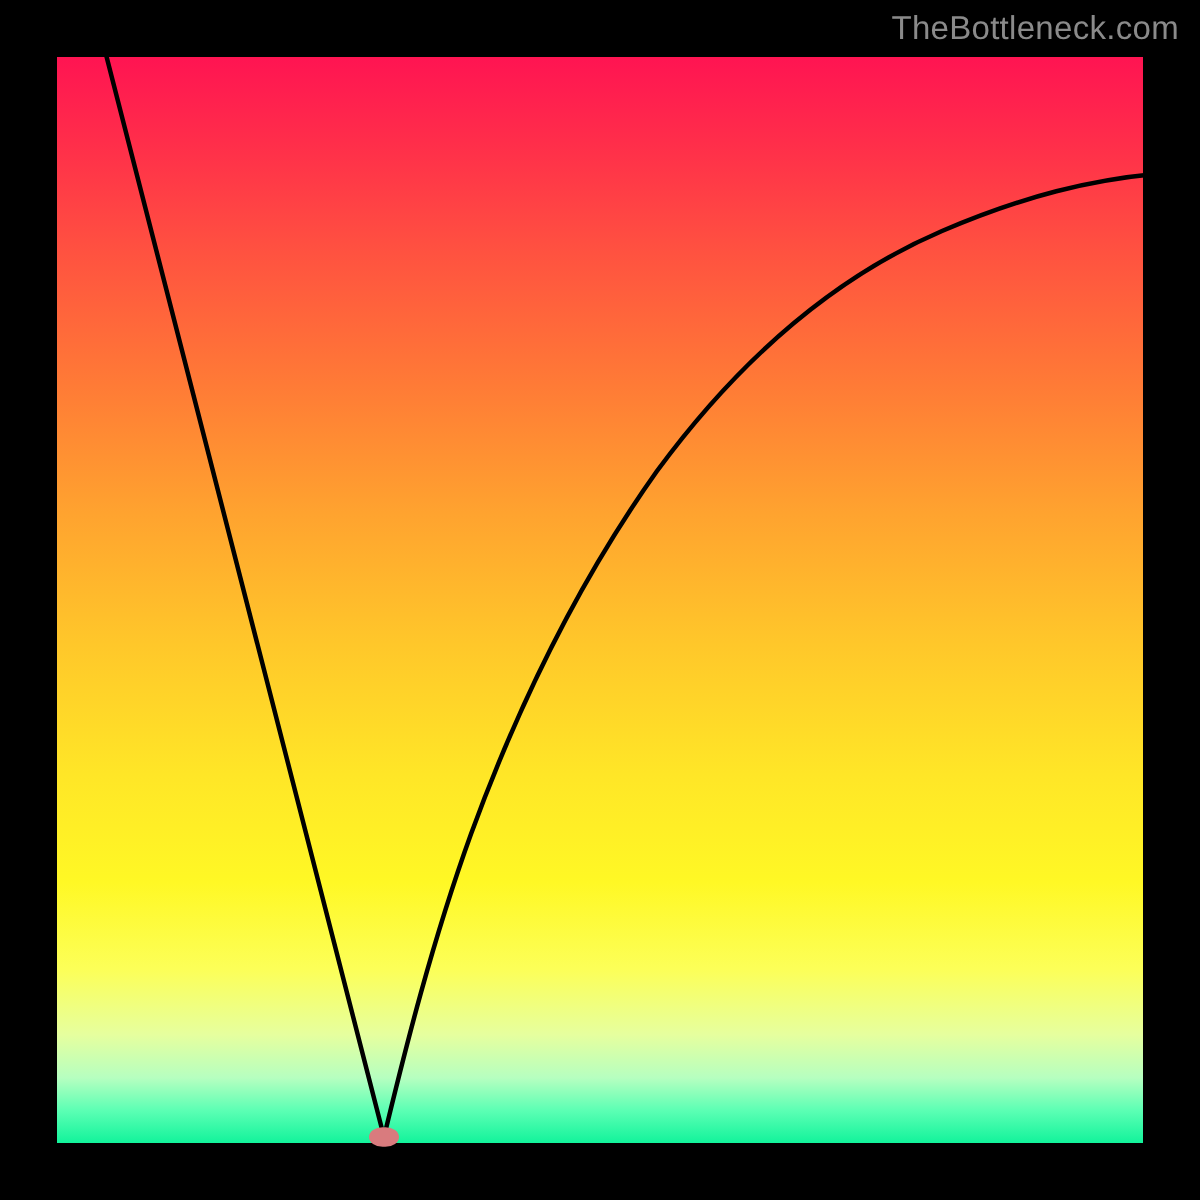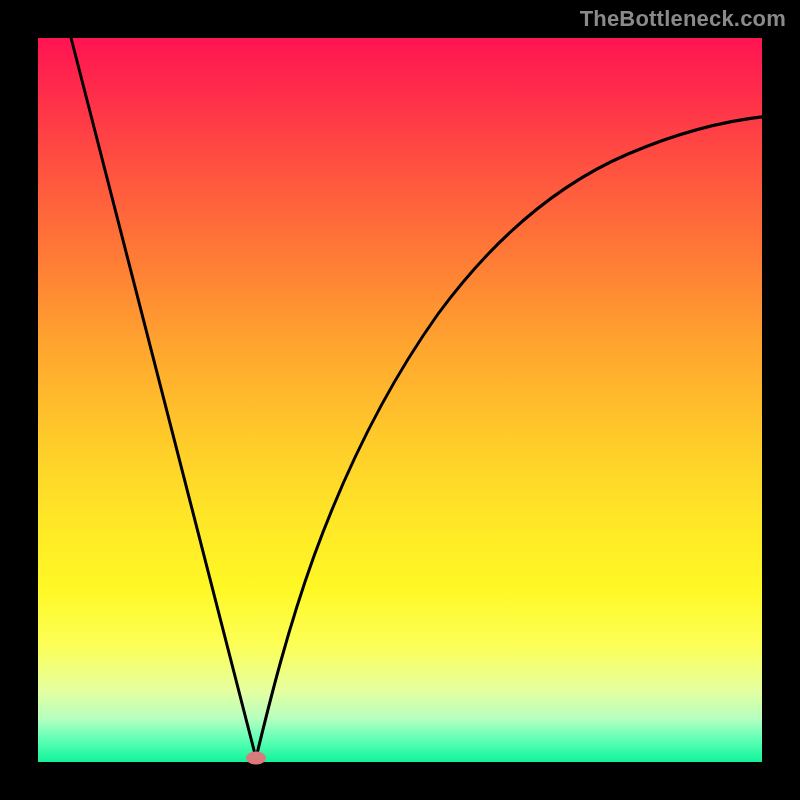"TheBottleneck.com" .watermark { font-weight: 700 -> 400 }
